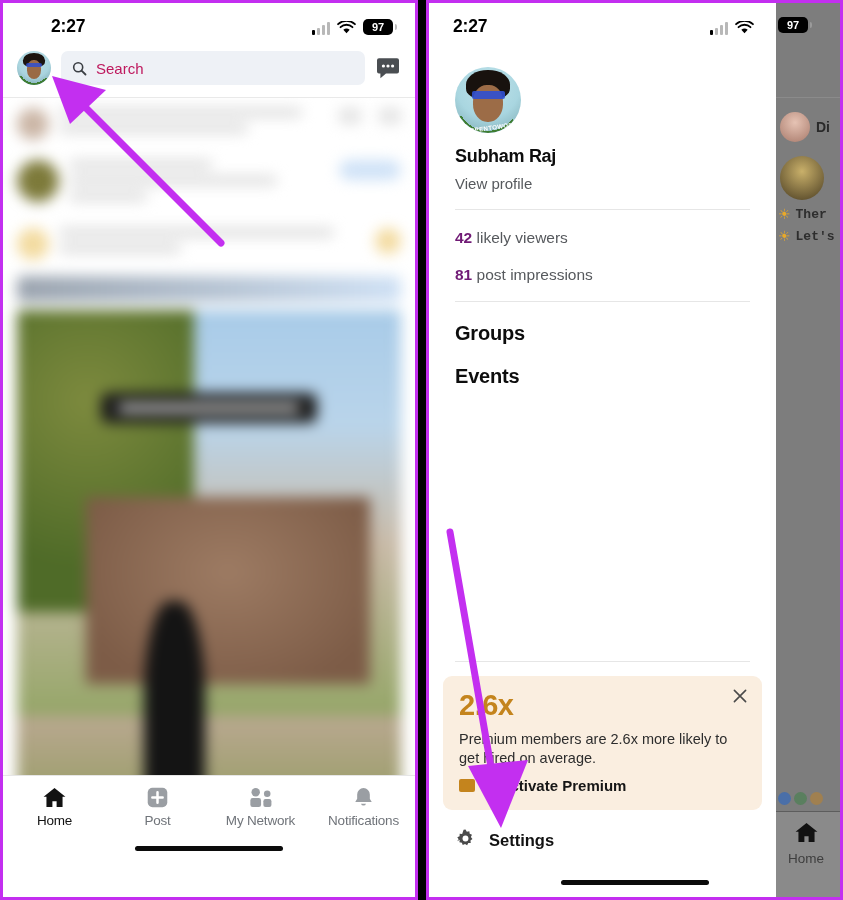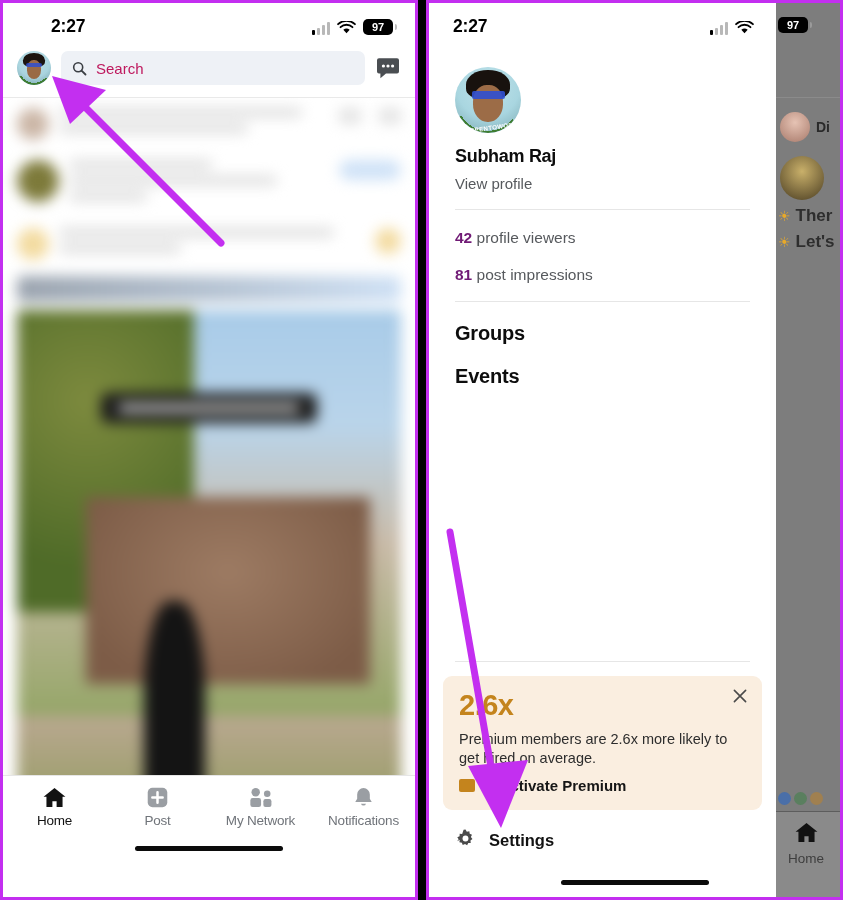"Ther" .dim-txt { font-family: none -> Liberation Mono, monospace; font-size: 17px -> 13px }
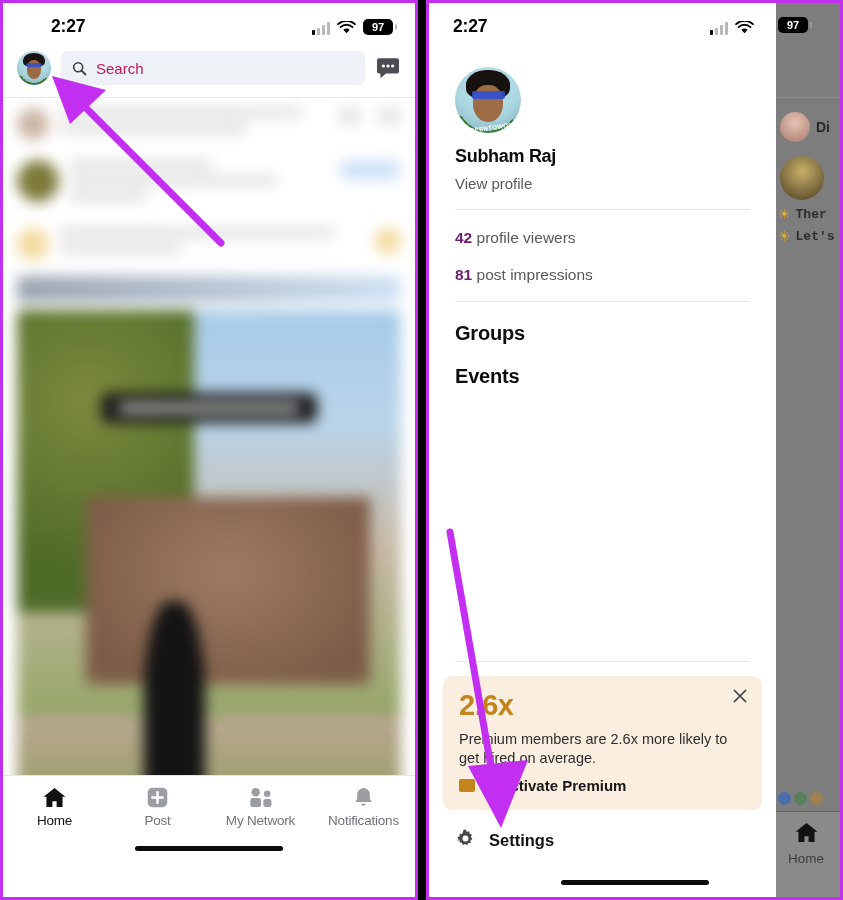"profile viewers" span { text: profile -> likely }
